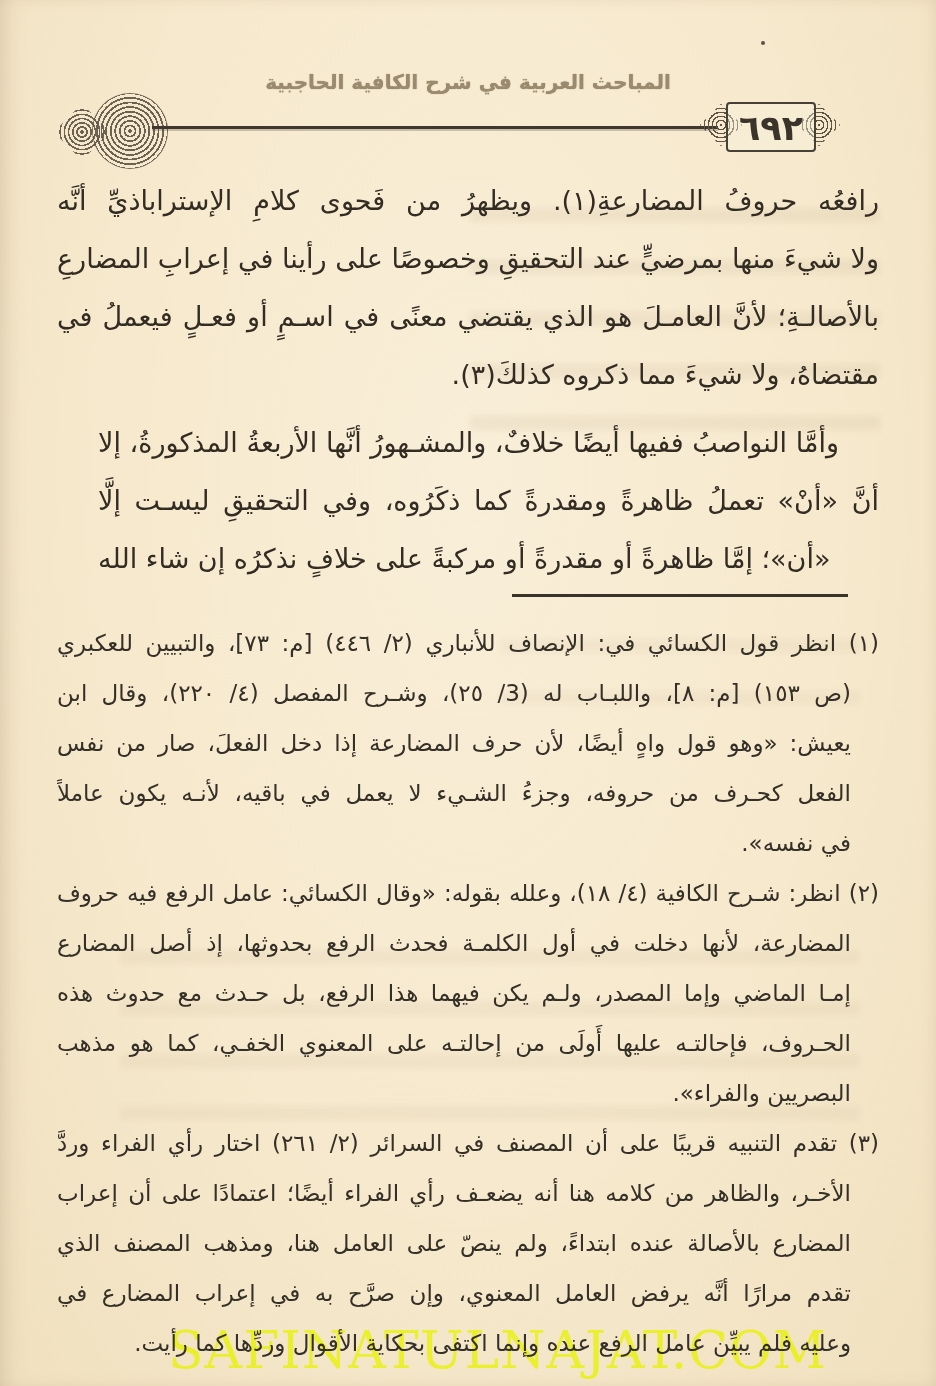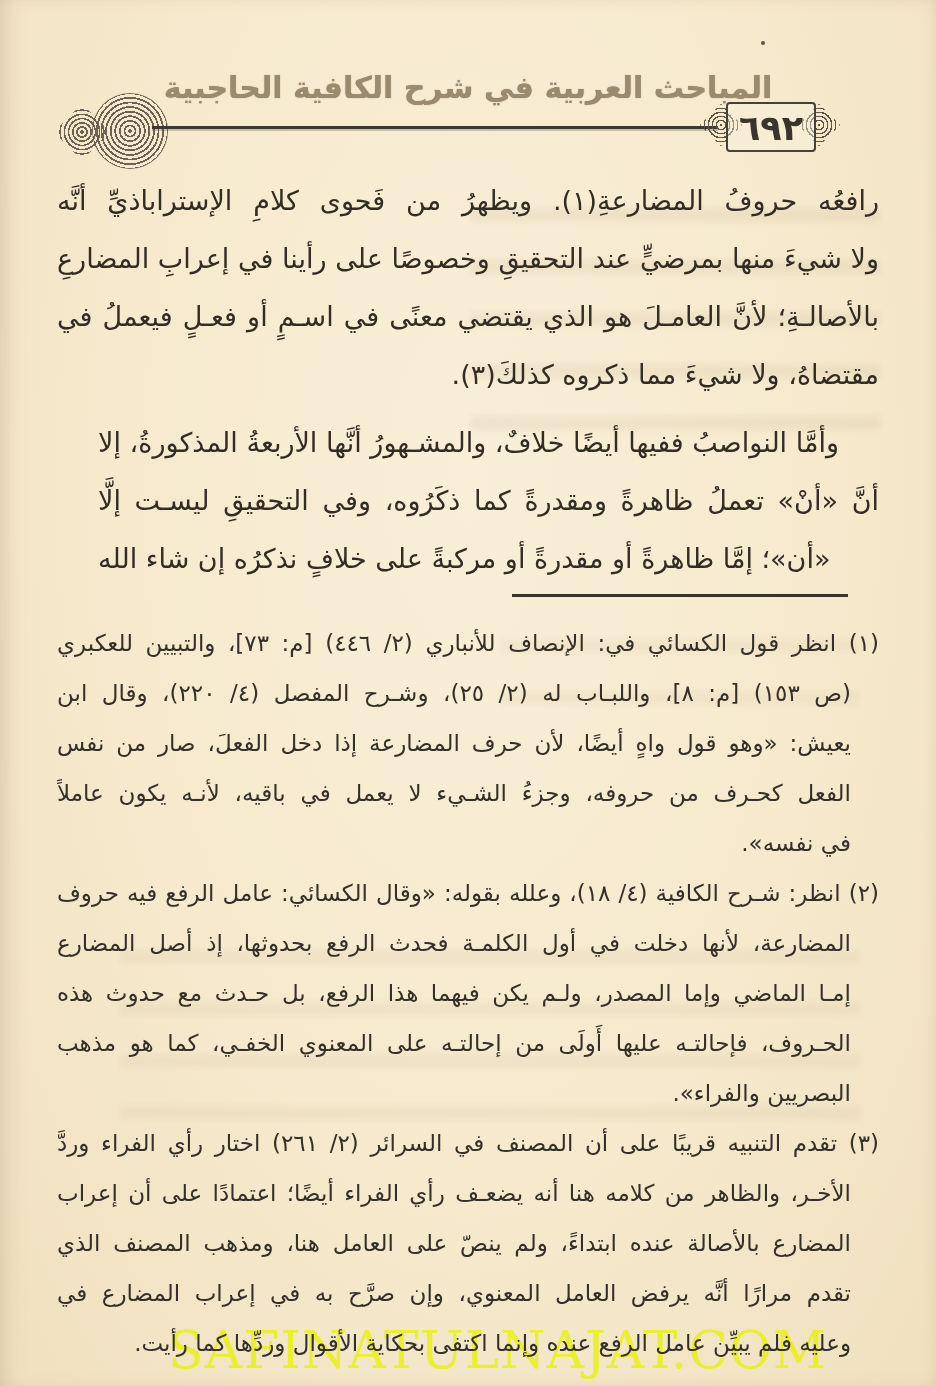"المباحث العربية في شرح الكافية" .book-title { font-size: 30px -> 20px }
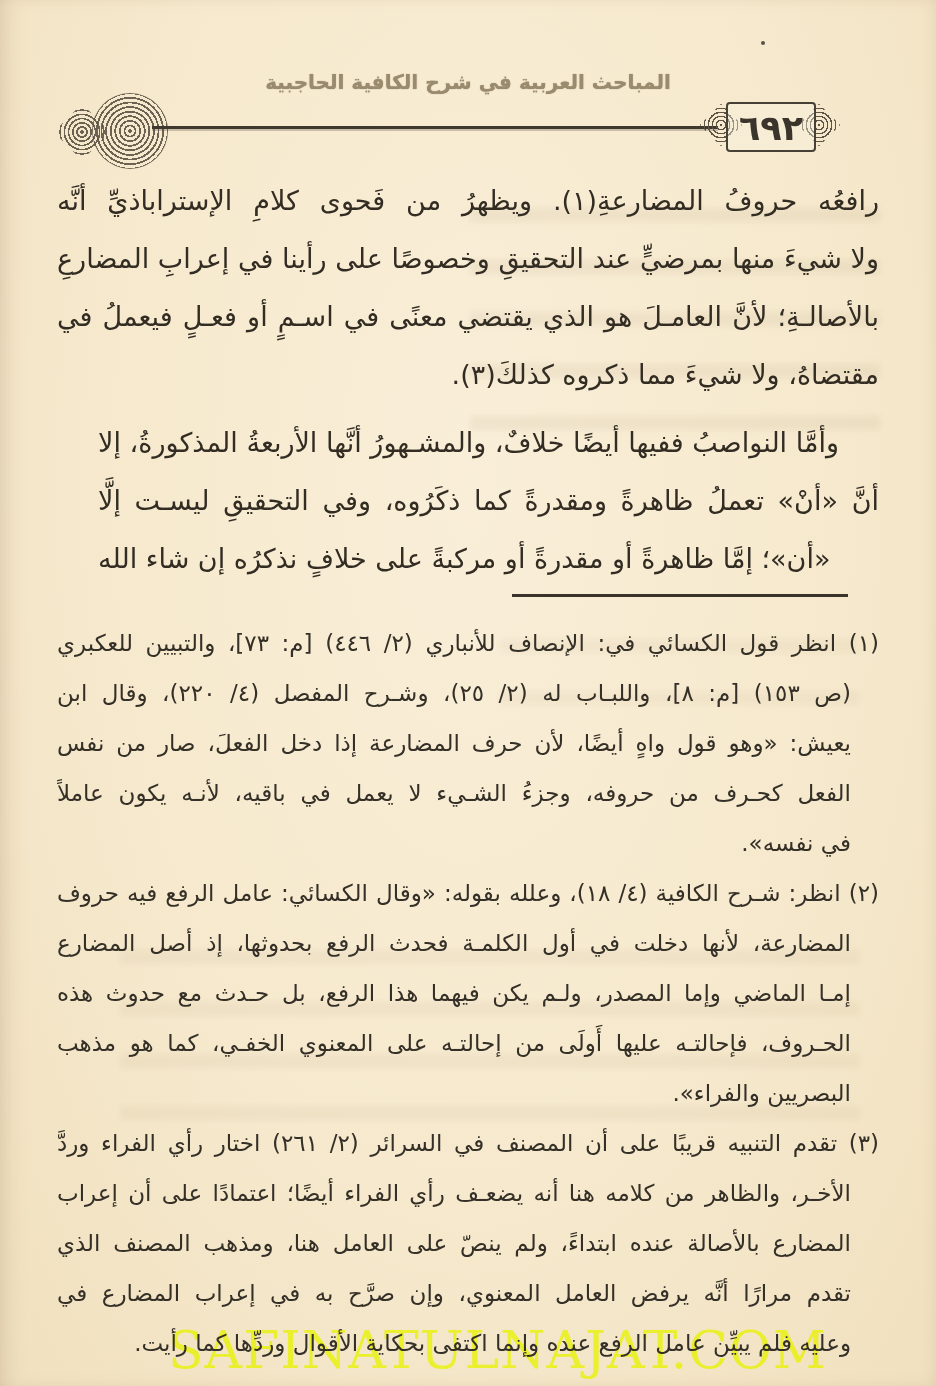"(ص ١٥٣) [م: ٨]، واللبـاب" div.fline { text: ٢/ -> 3/ }
